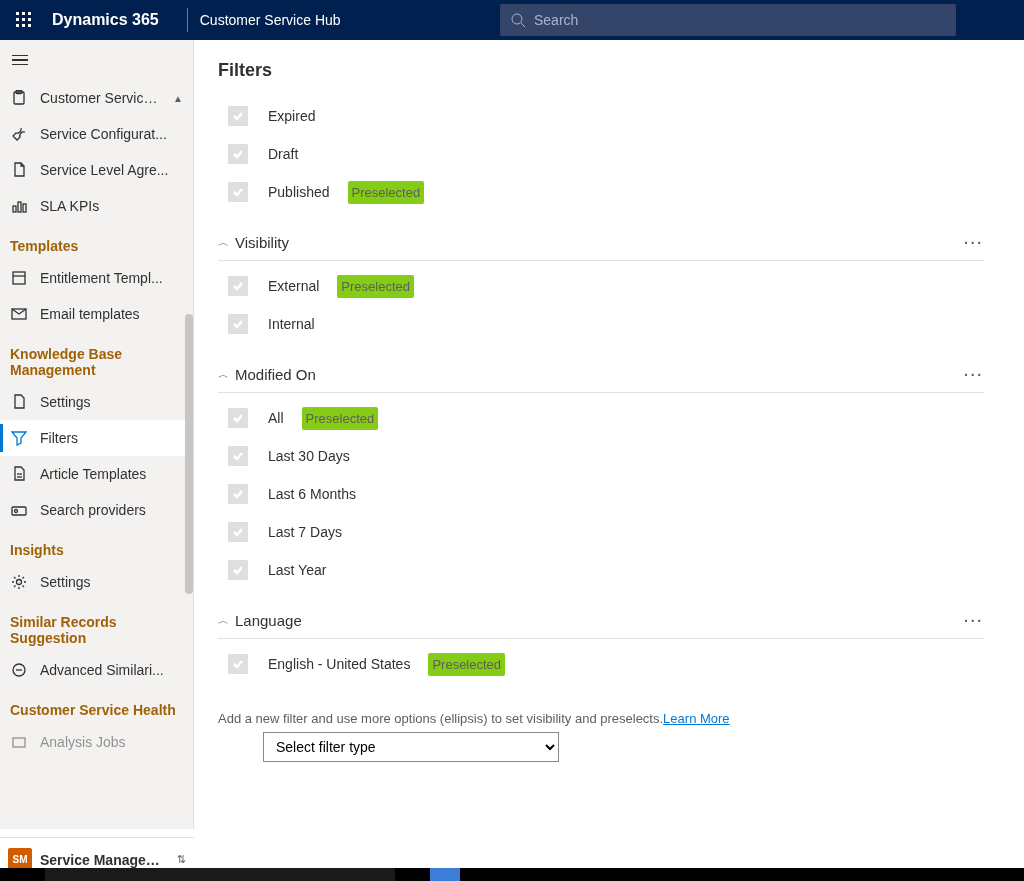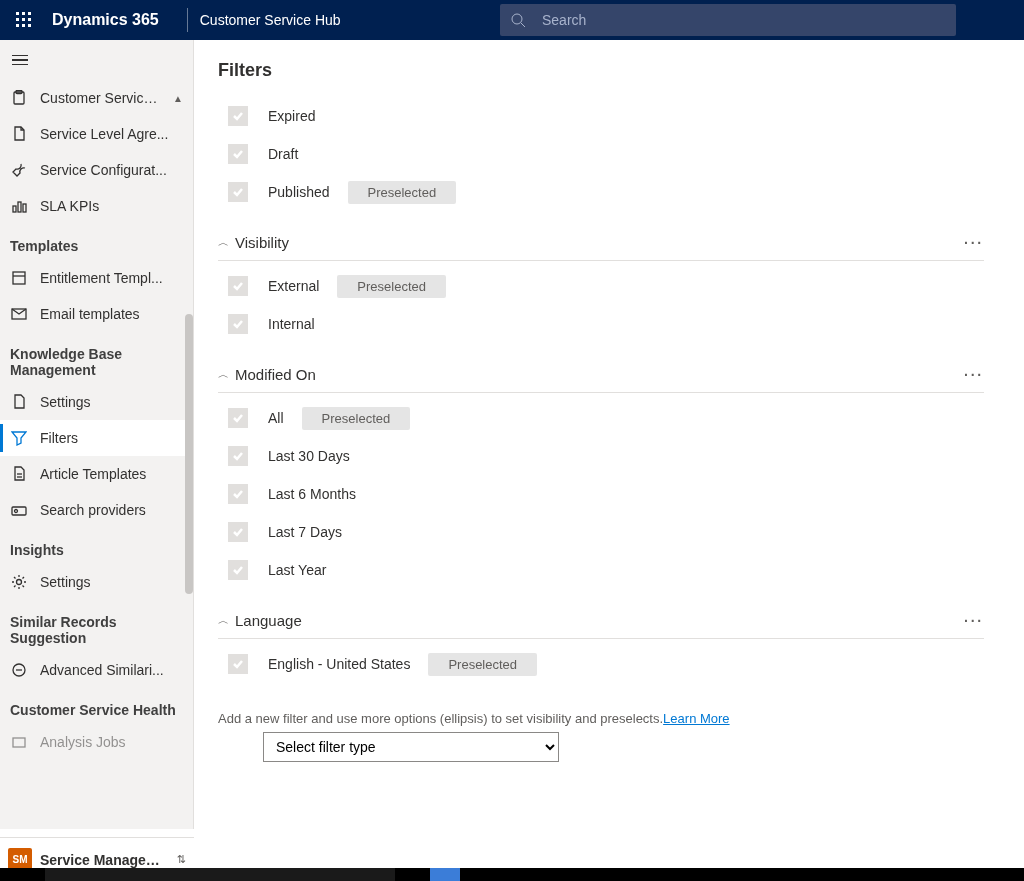"Search" .searchbox input { margin-left: 16px -> 8px }
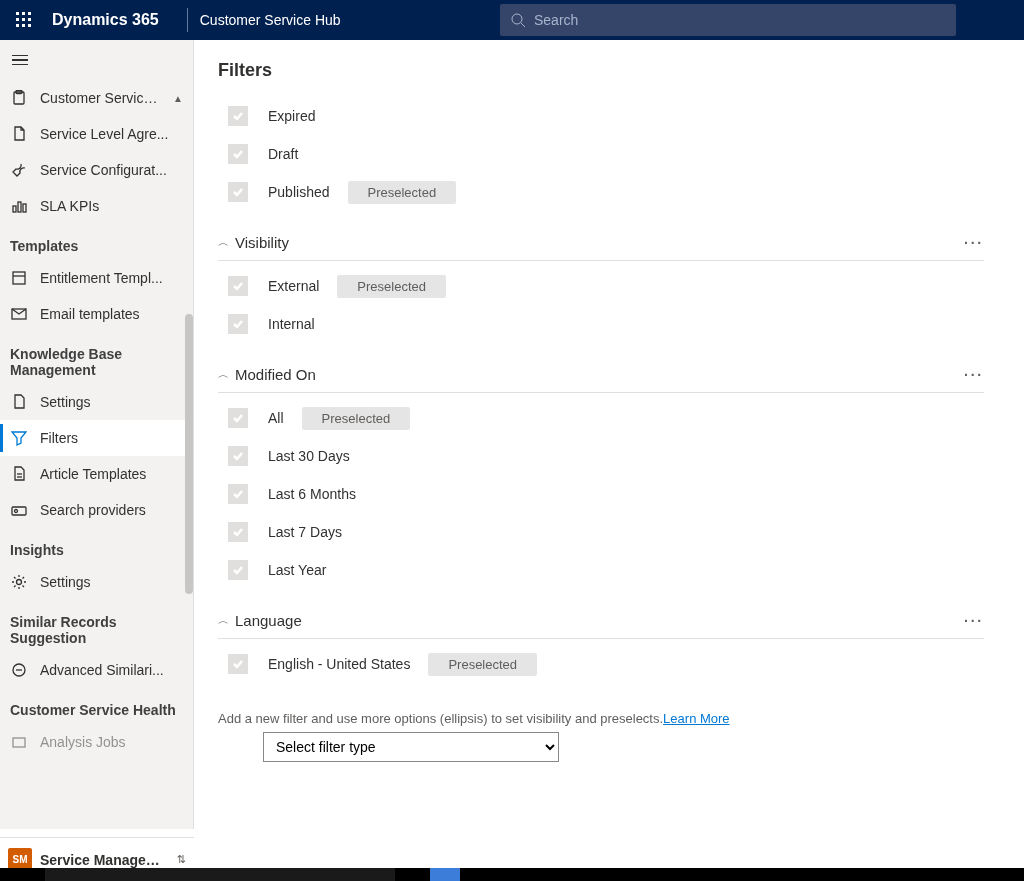"Service Level Agre..." div.nav-item { order: before "Service Configurat..." -> after "Service Configurat..." }
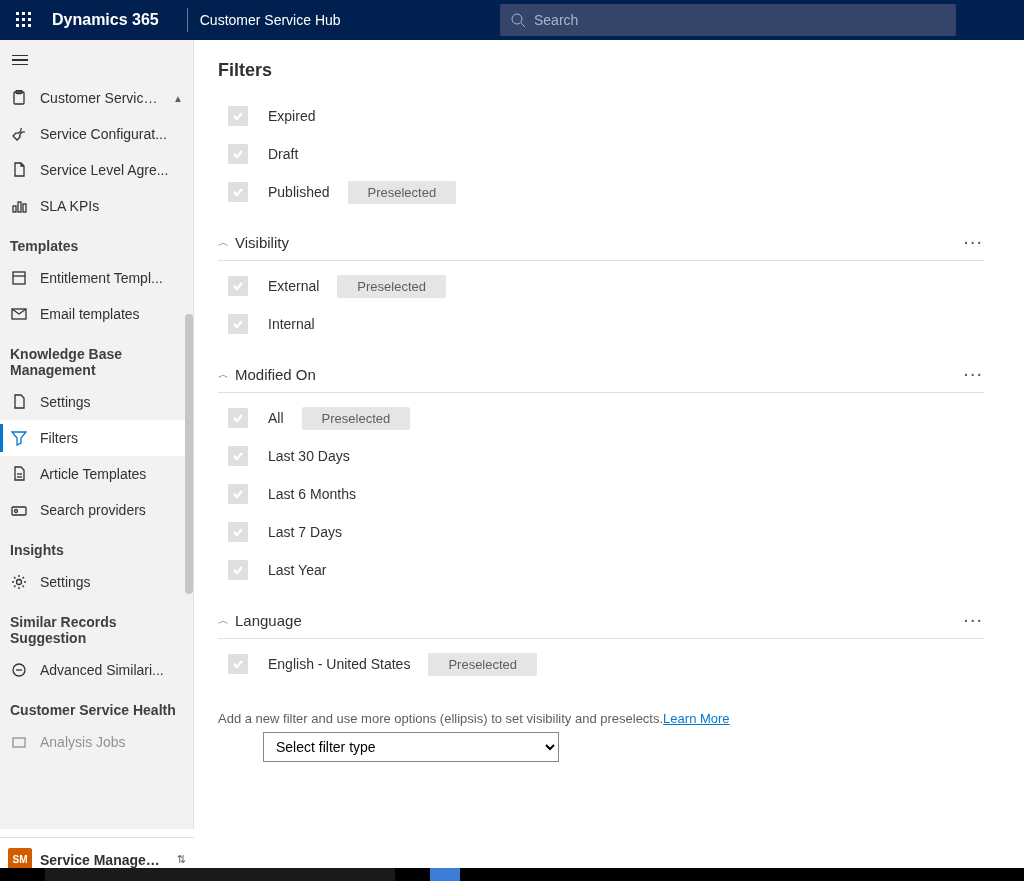"Preselected" .pill { background: #e5e5e5 -> #84cc16; padding: 4px 20px -> 4px 4px }
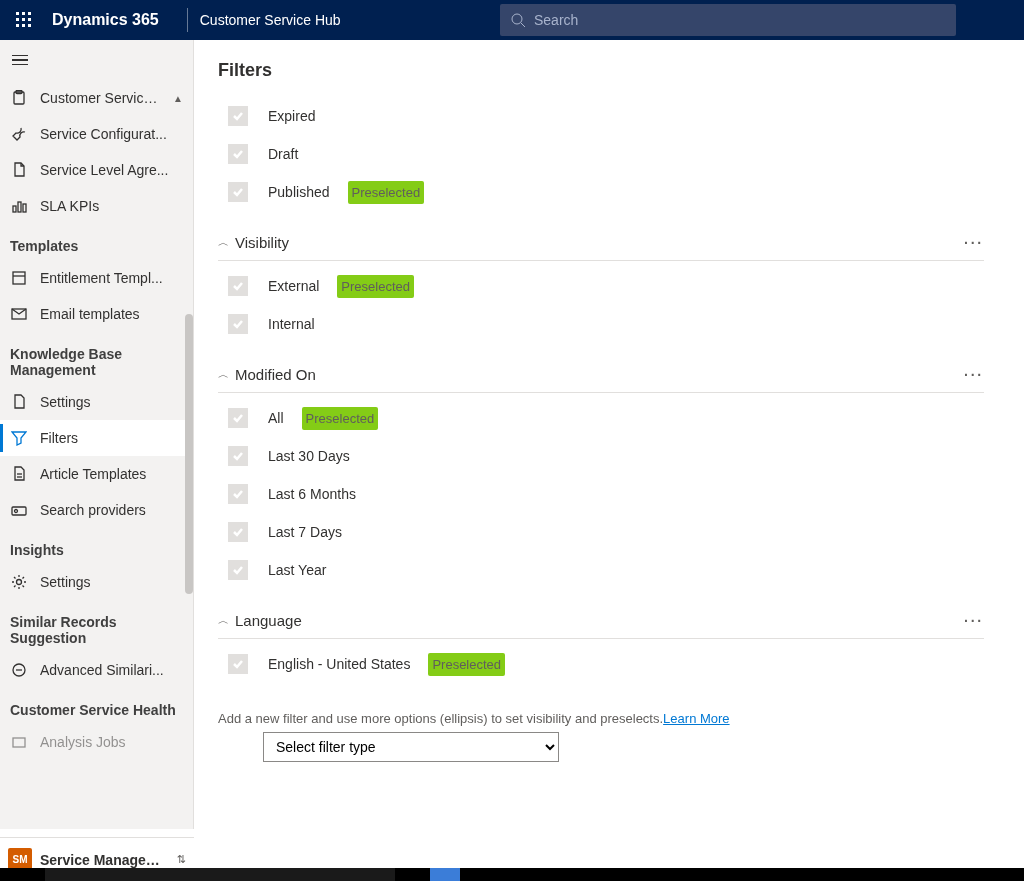"Templates" .nav-section { color: #404040 -> #a16207 }
